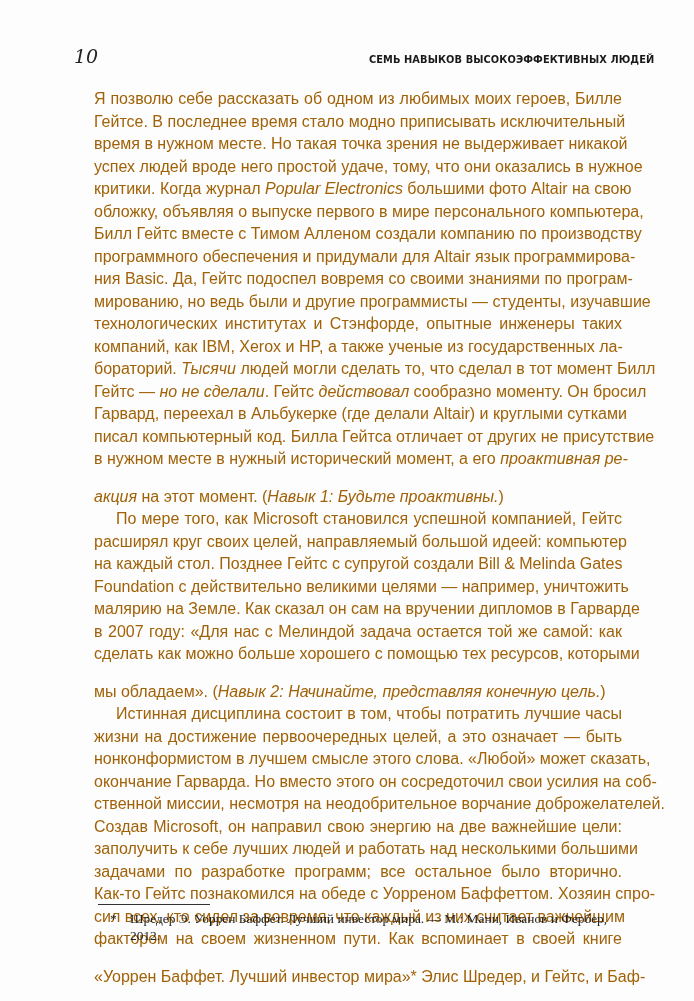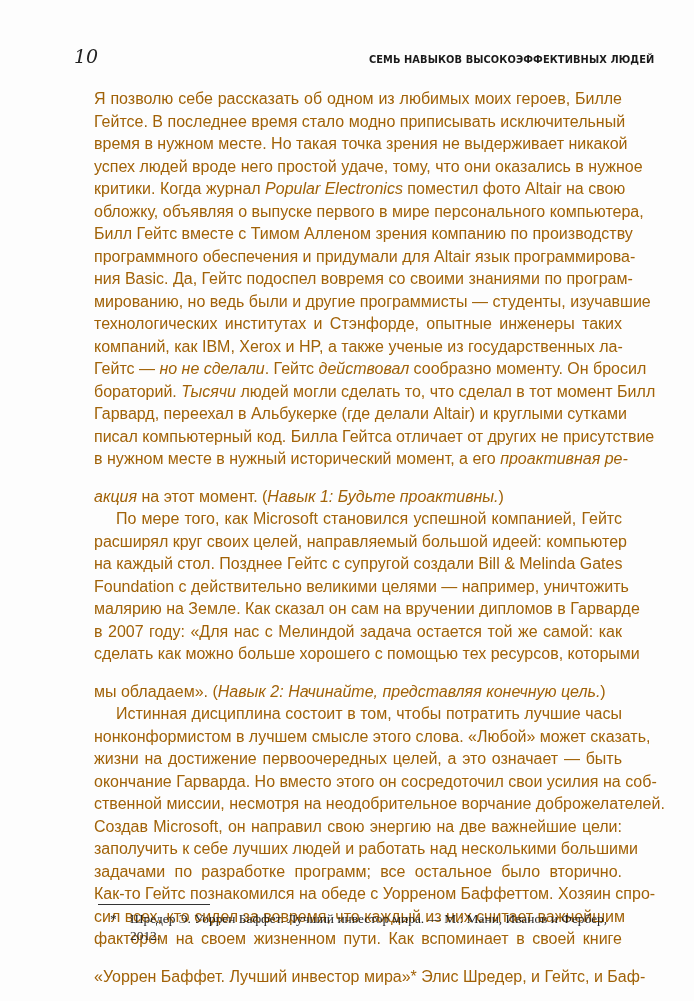"поместил фото Altair на свою" span { text: поместил -> большими }
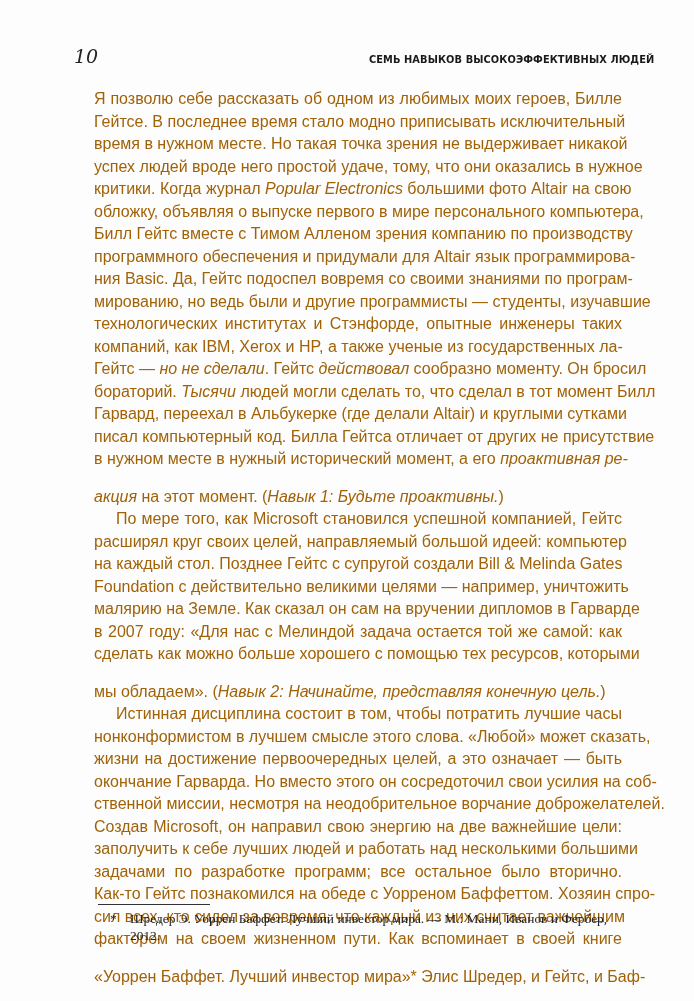"Билл Гейтс вместе с Тимом" span { text: зрения -> создали }
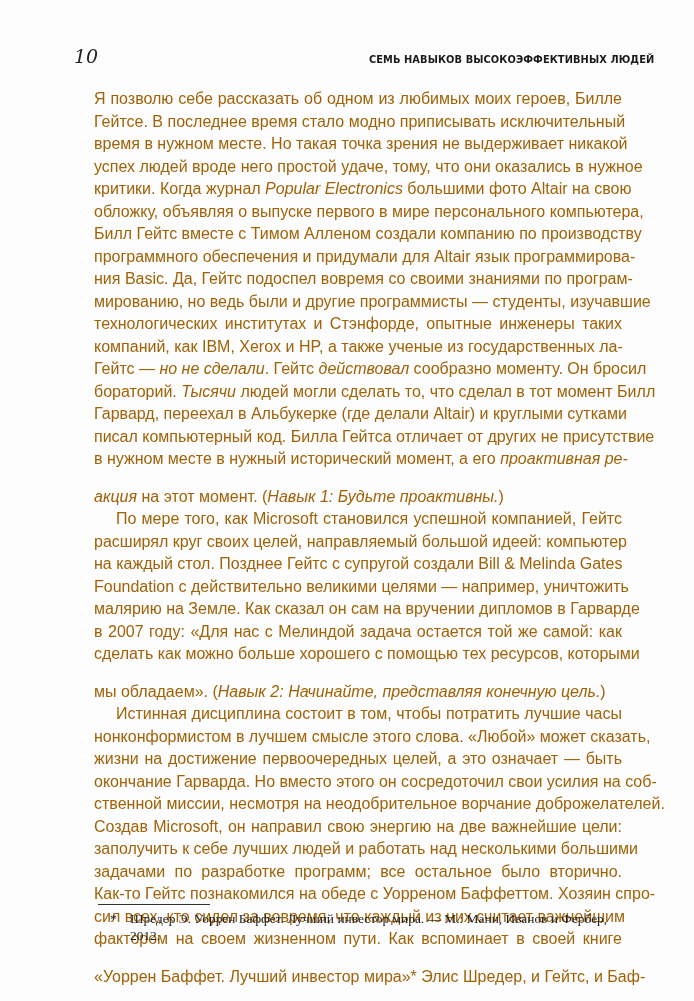"Гейтс — но не сделали." span.line { order: before "бораторий. Тысячи людей могли сделать" -> after "бораторий. Тысячи людей могли сделать" }
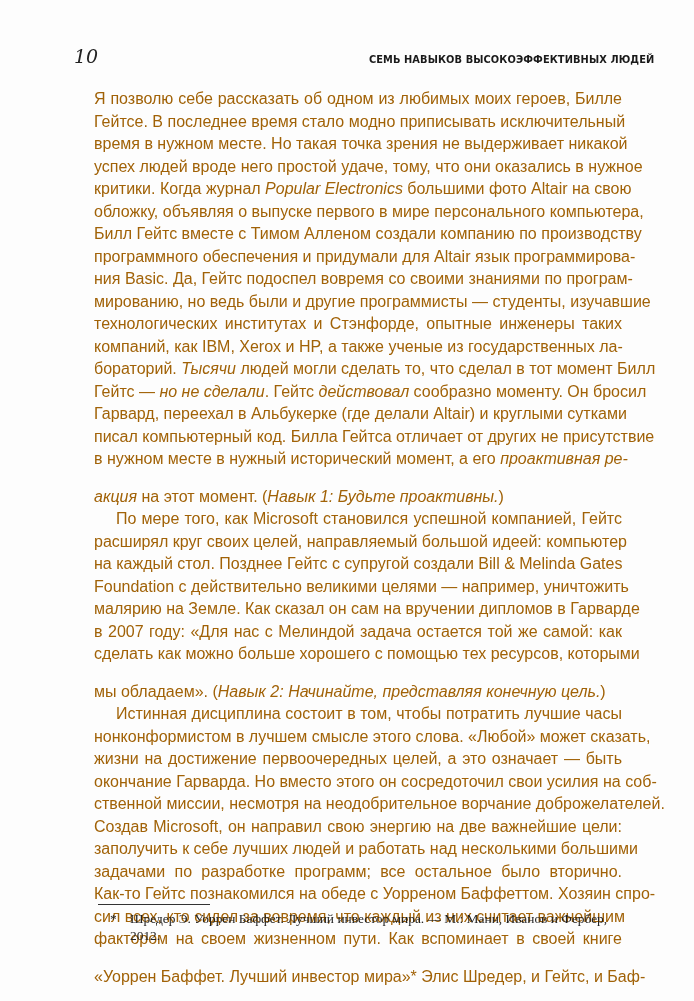"нонконформистом в лучшем смысле этого" span.line { order: before "жизни на достижение первоочередных" -> after "жизни на достижение первоочередных" }
